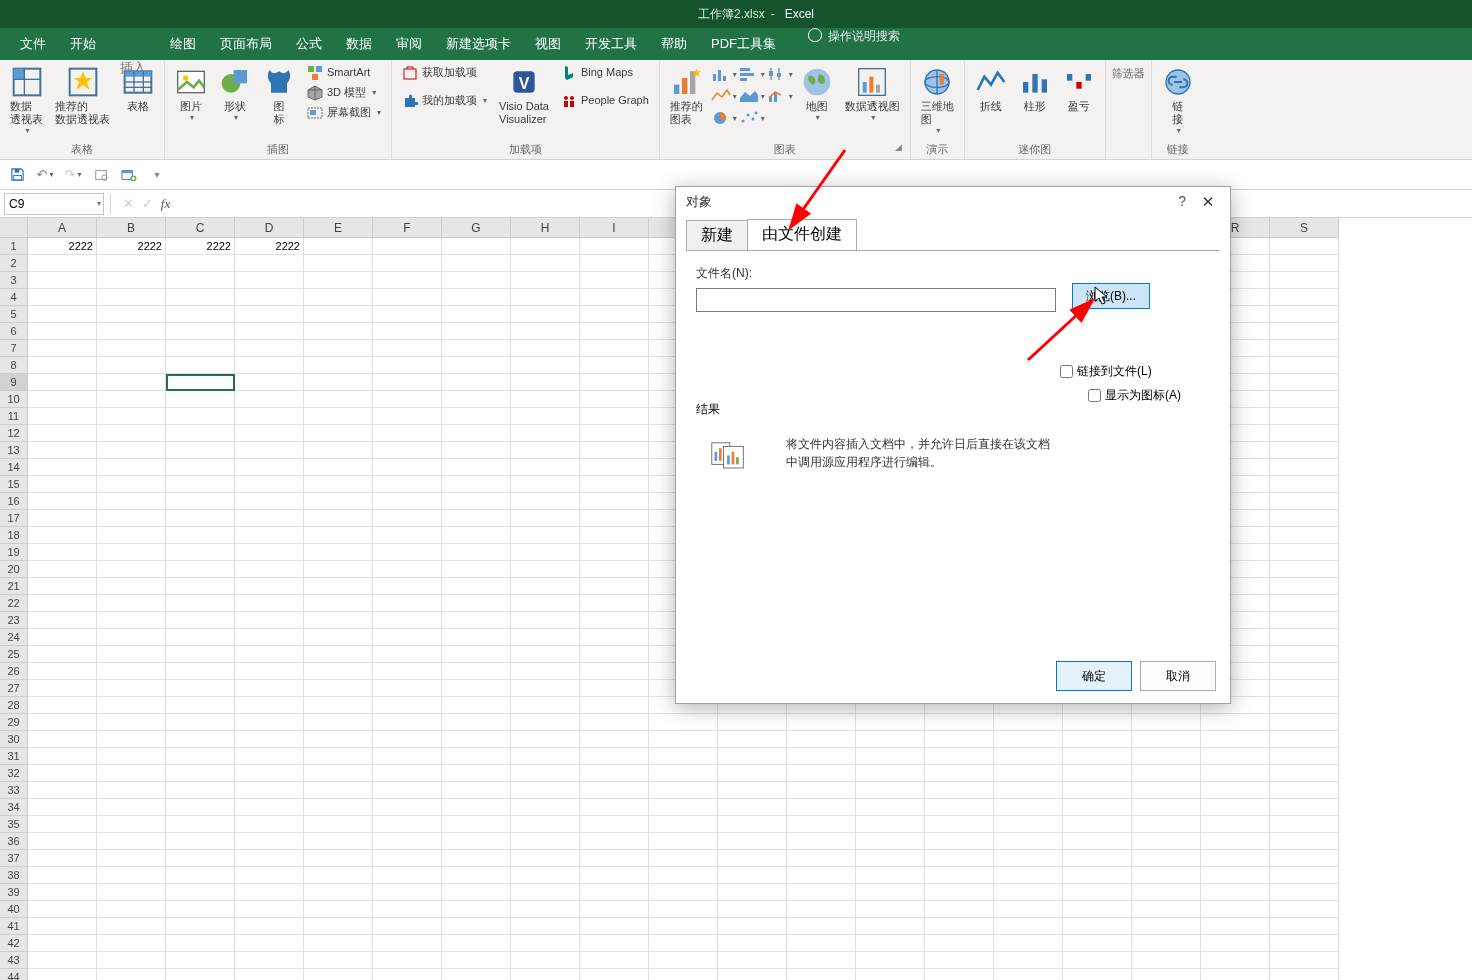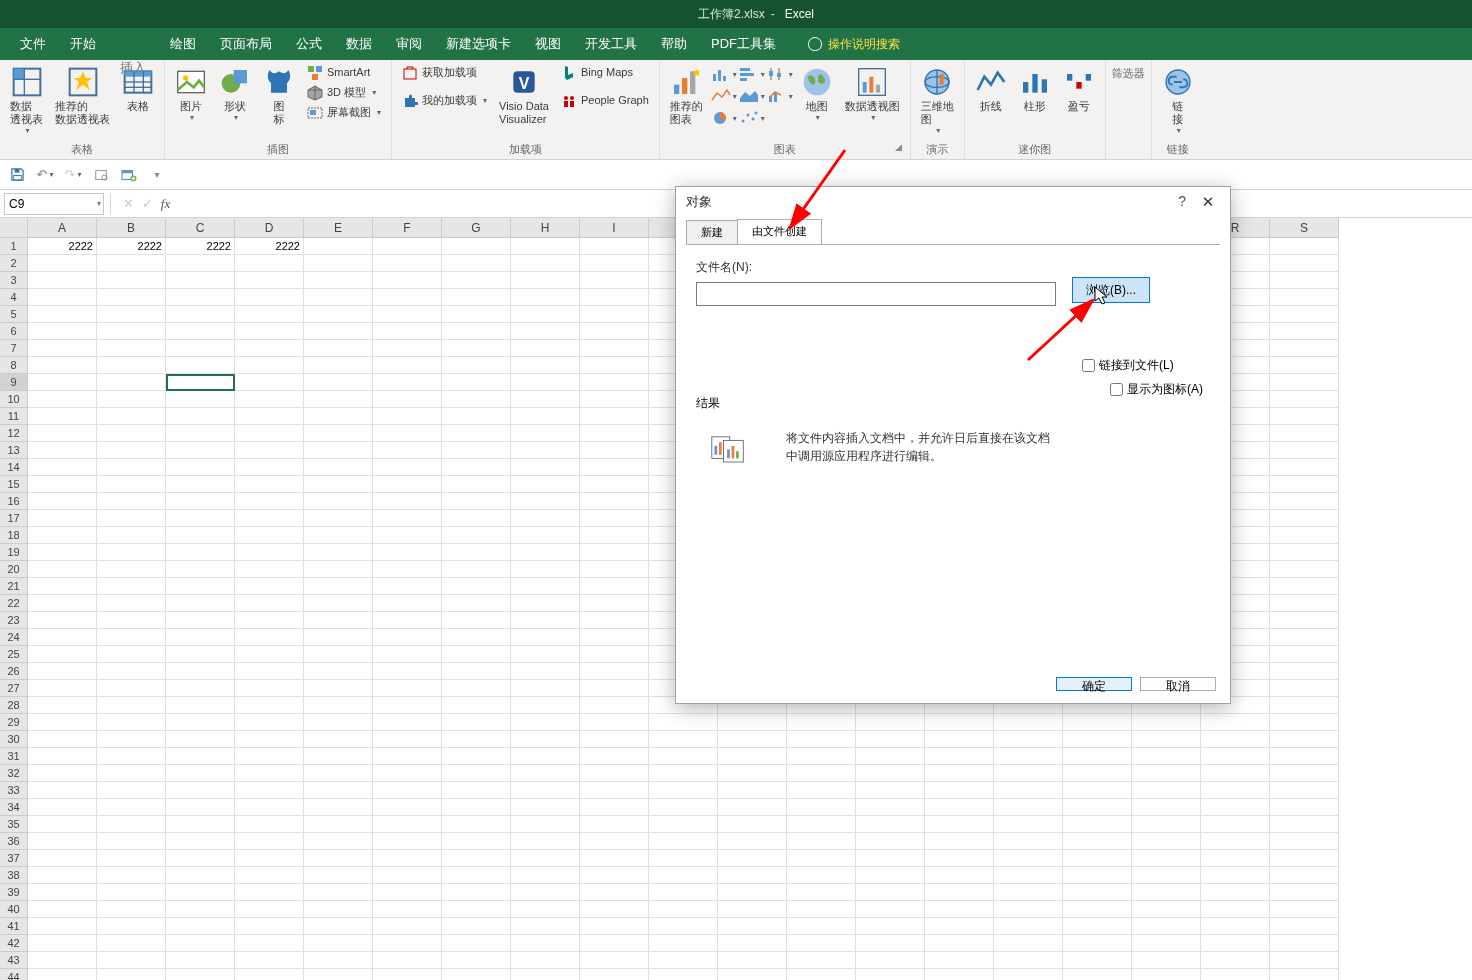"操作说明搜索" .tell-me { align-items: center -> none; color: #fde047 -> #e5e5e5 }
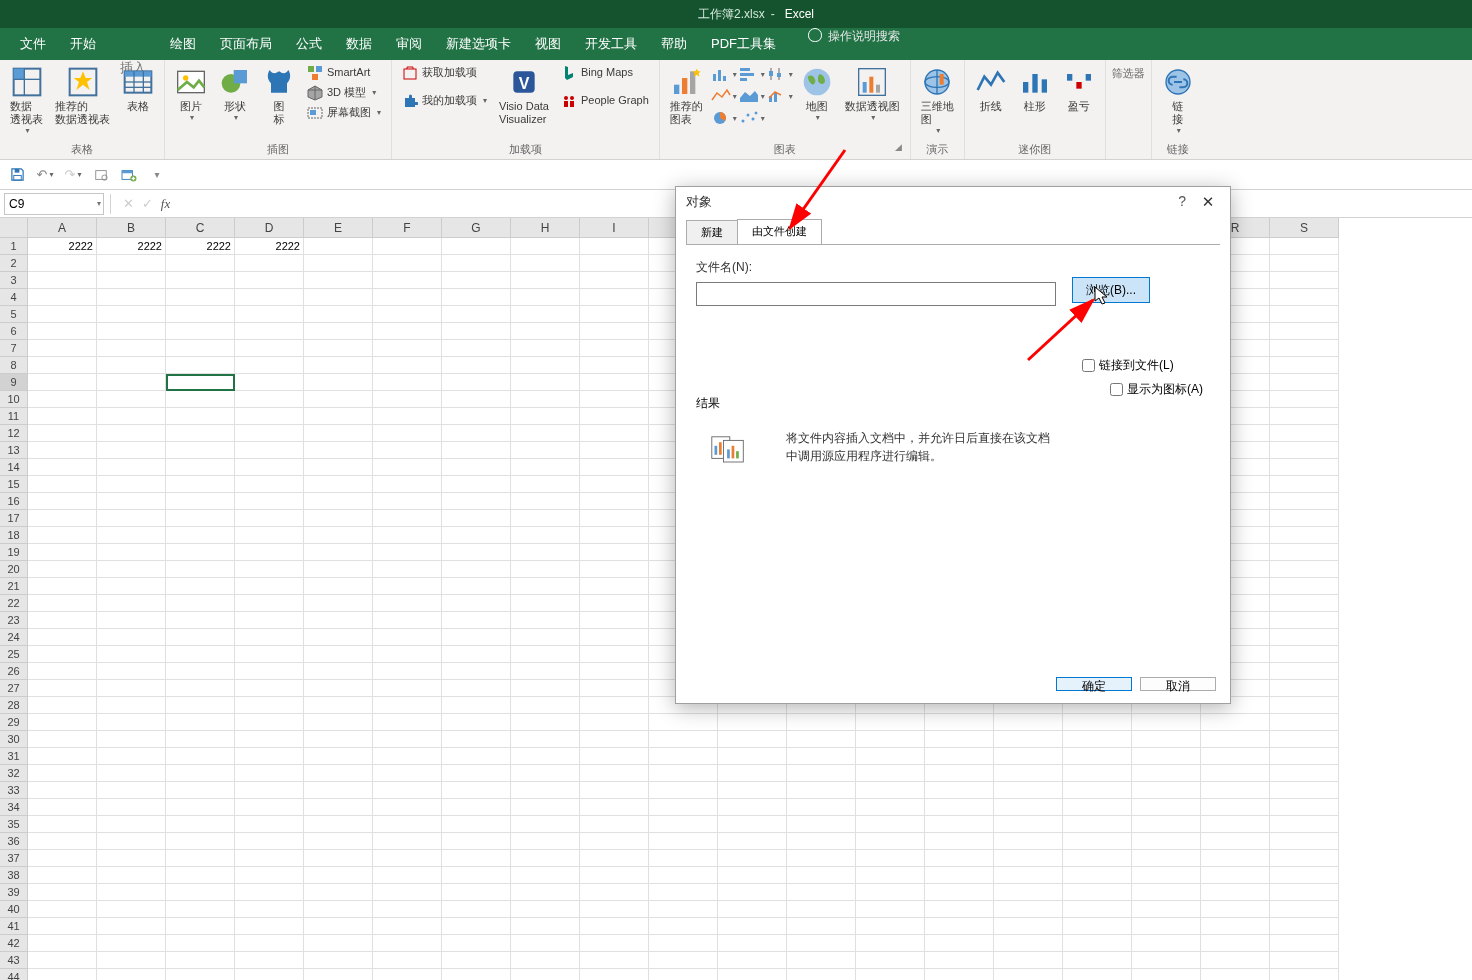"新建" .dlg-tab { font-size: 11px -> 16px }
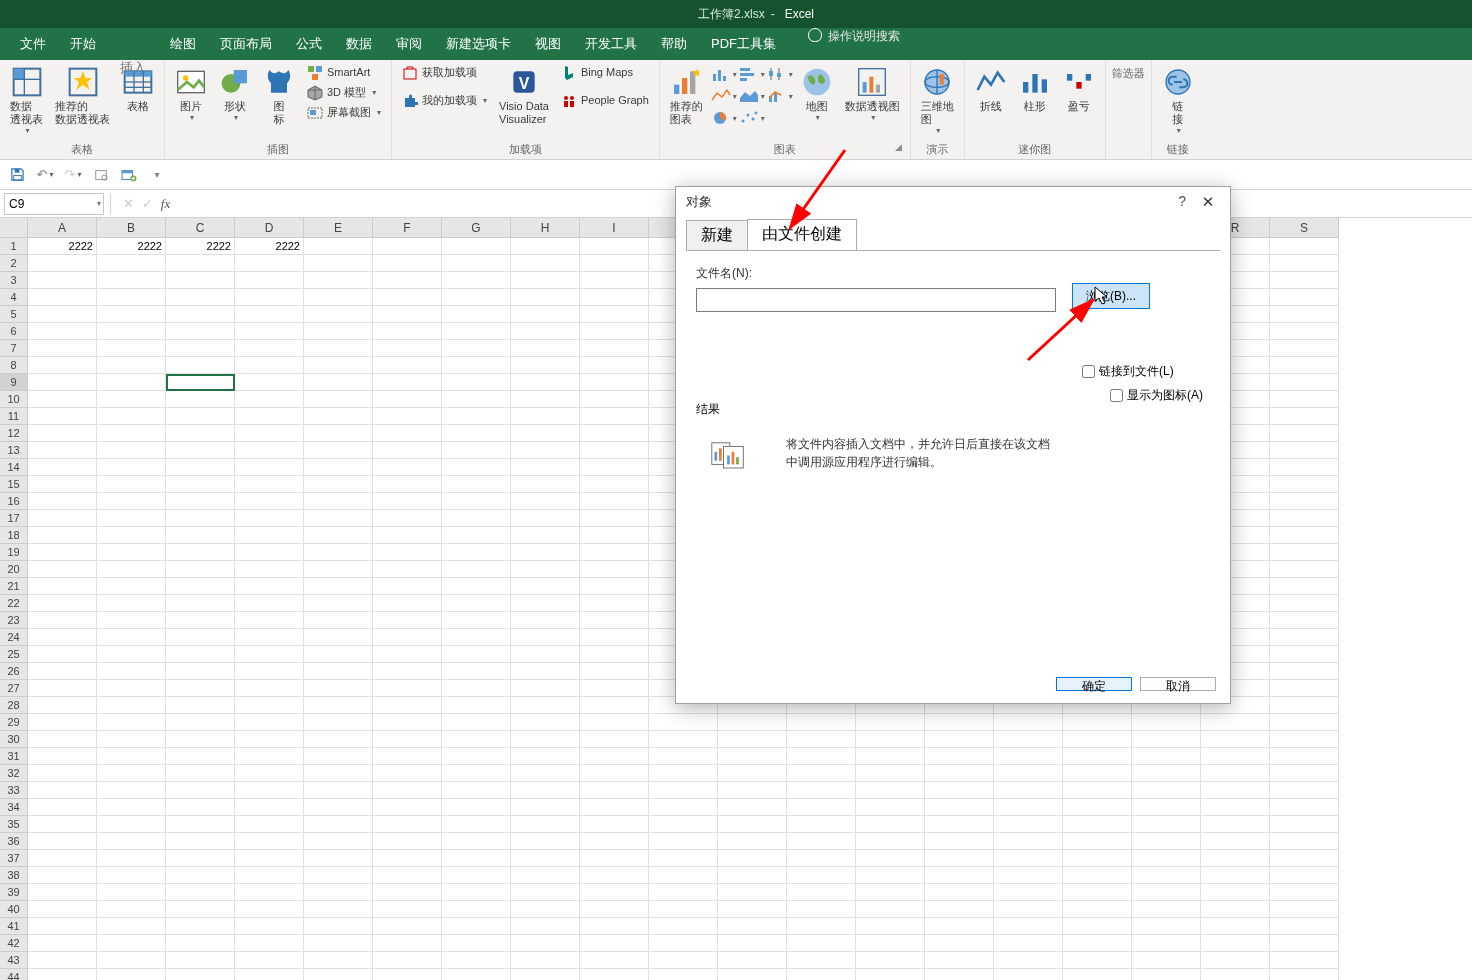"链接到文件(L)" .chk-row { left: 396px -> 374px }
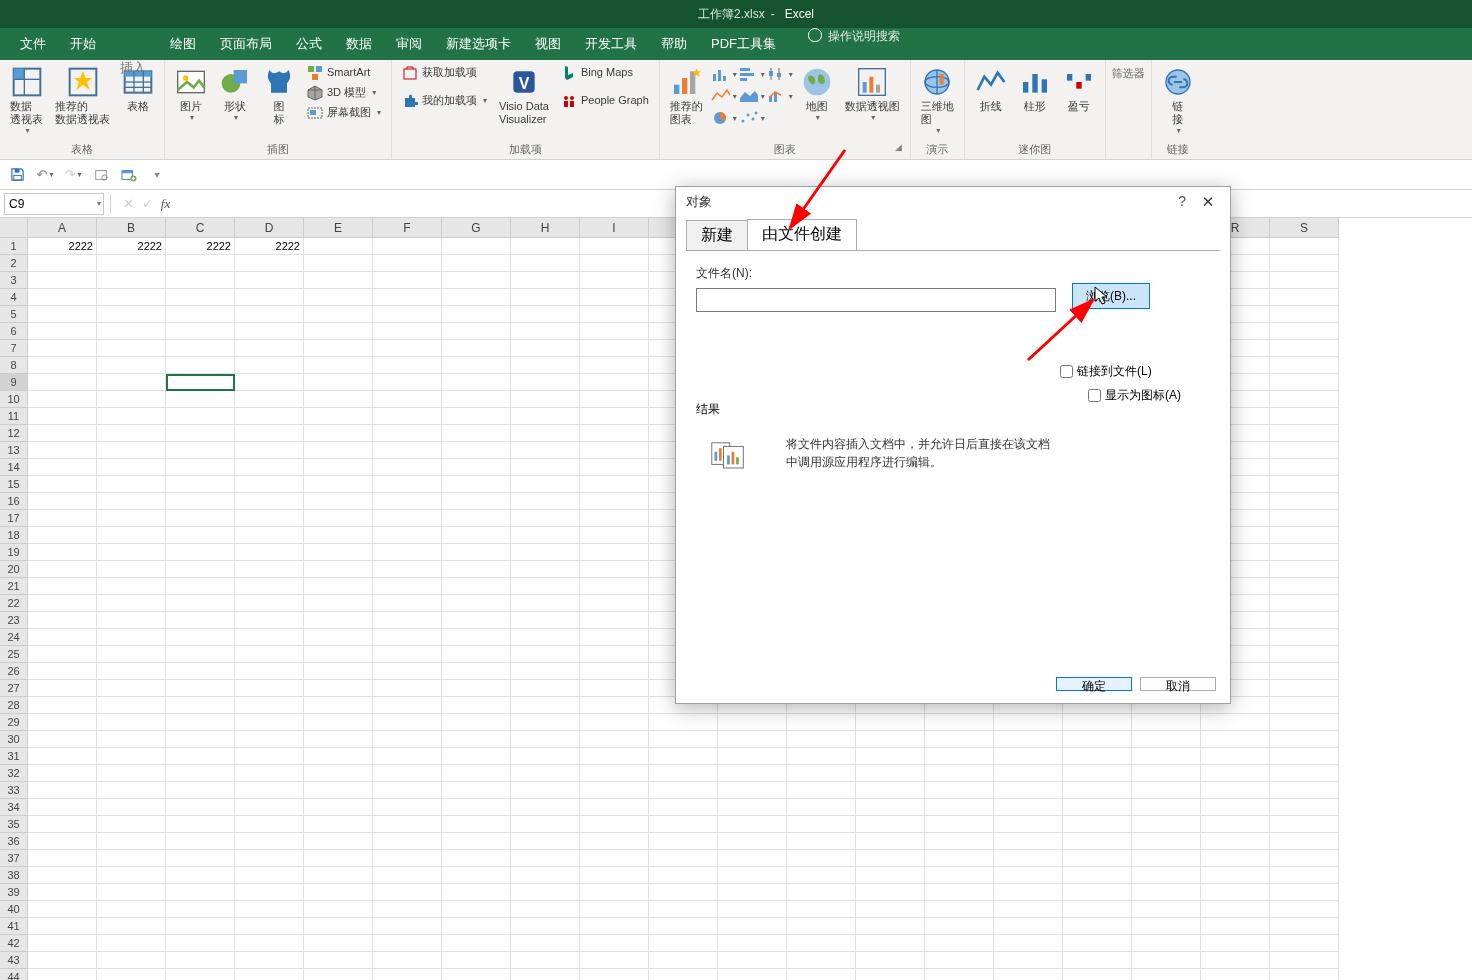"确定" .dlg-btn { height: 14px -> 30px }
